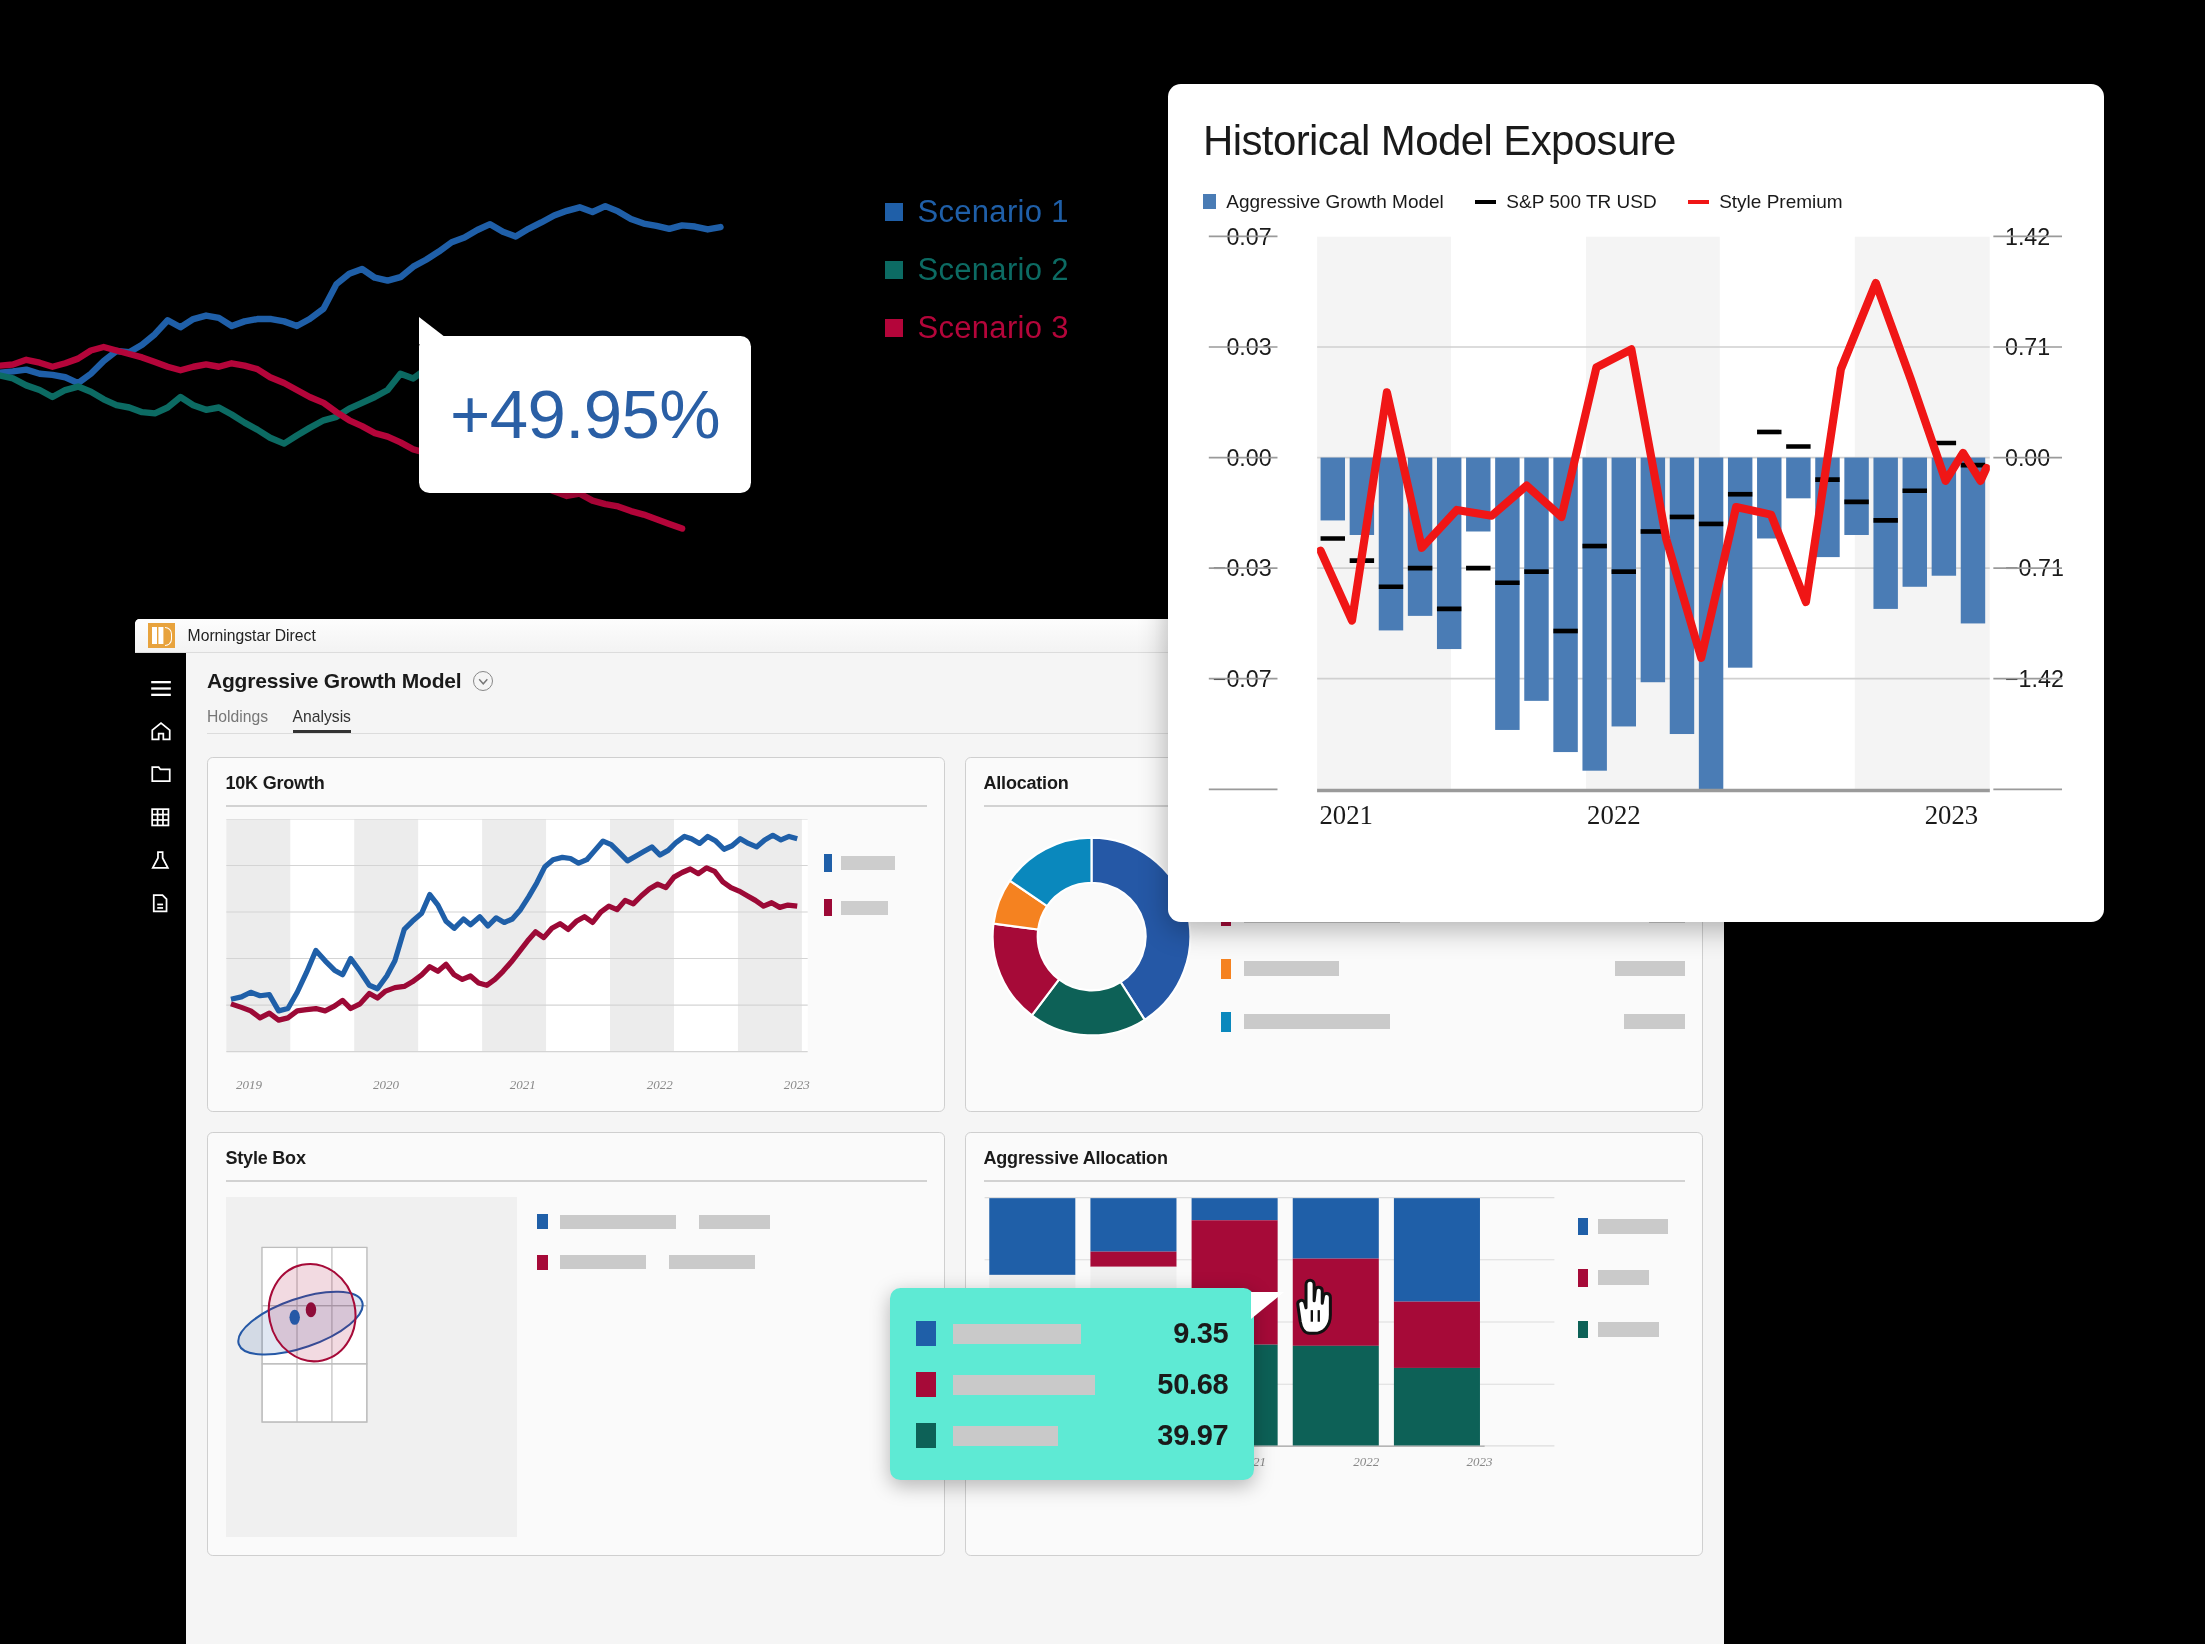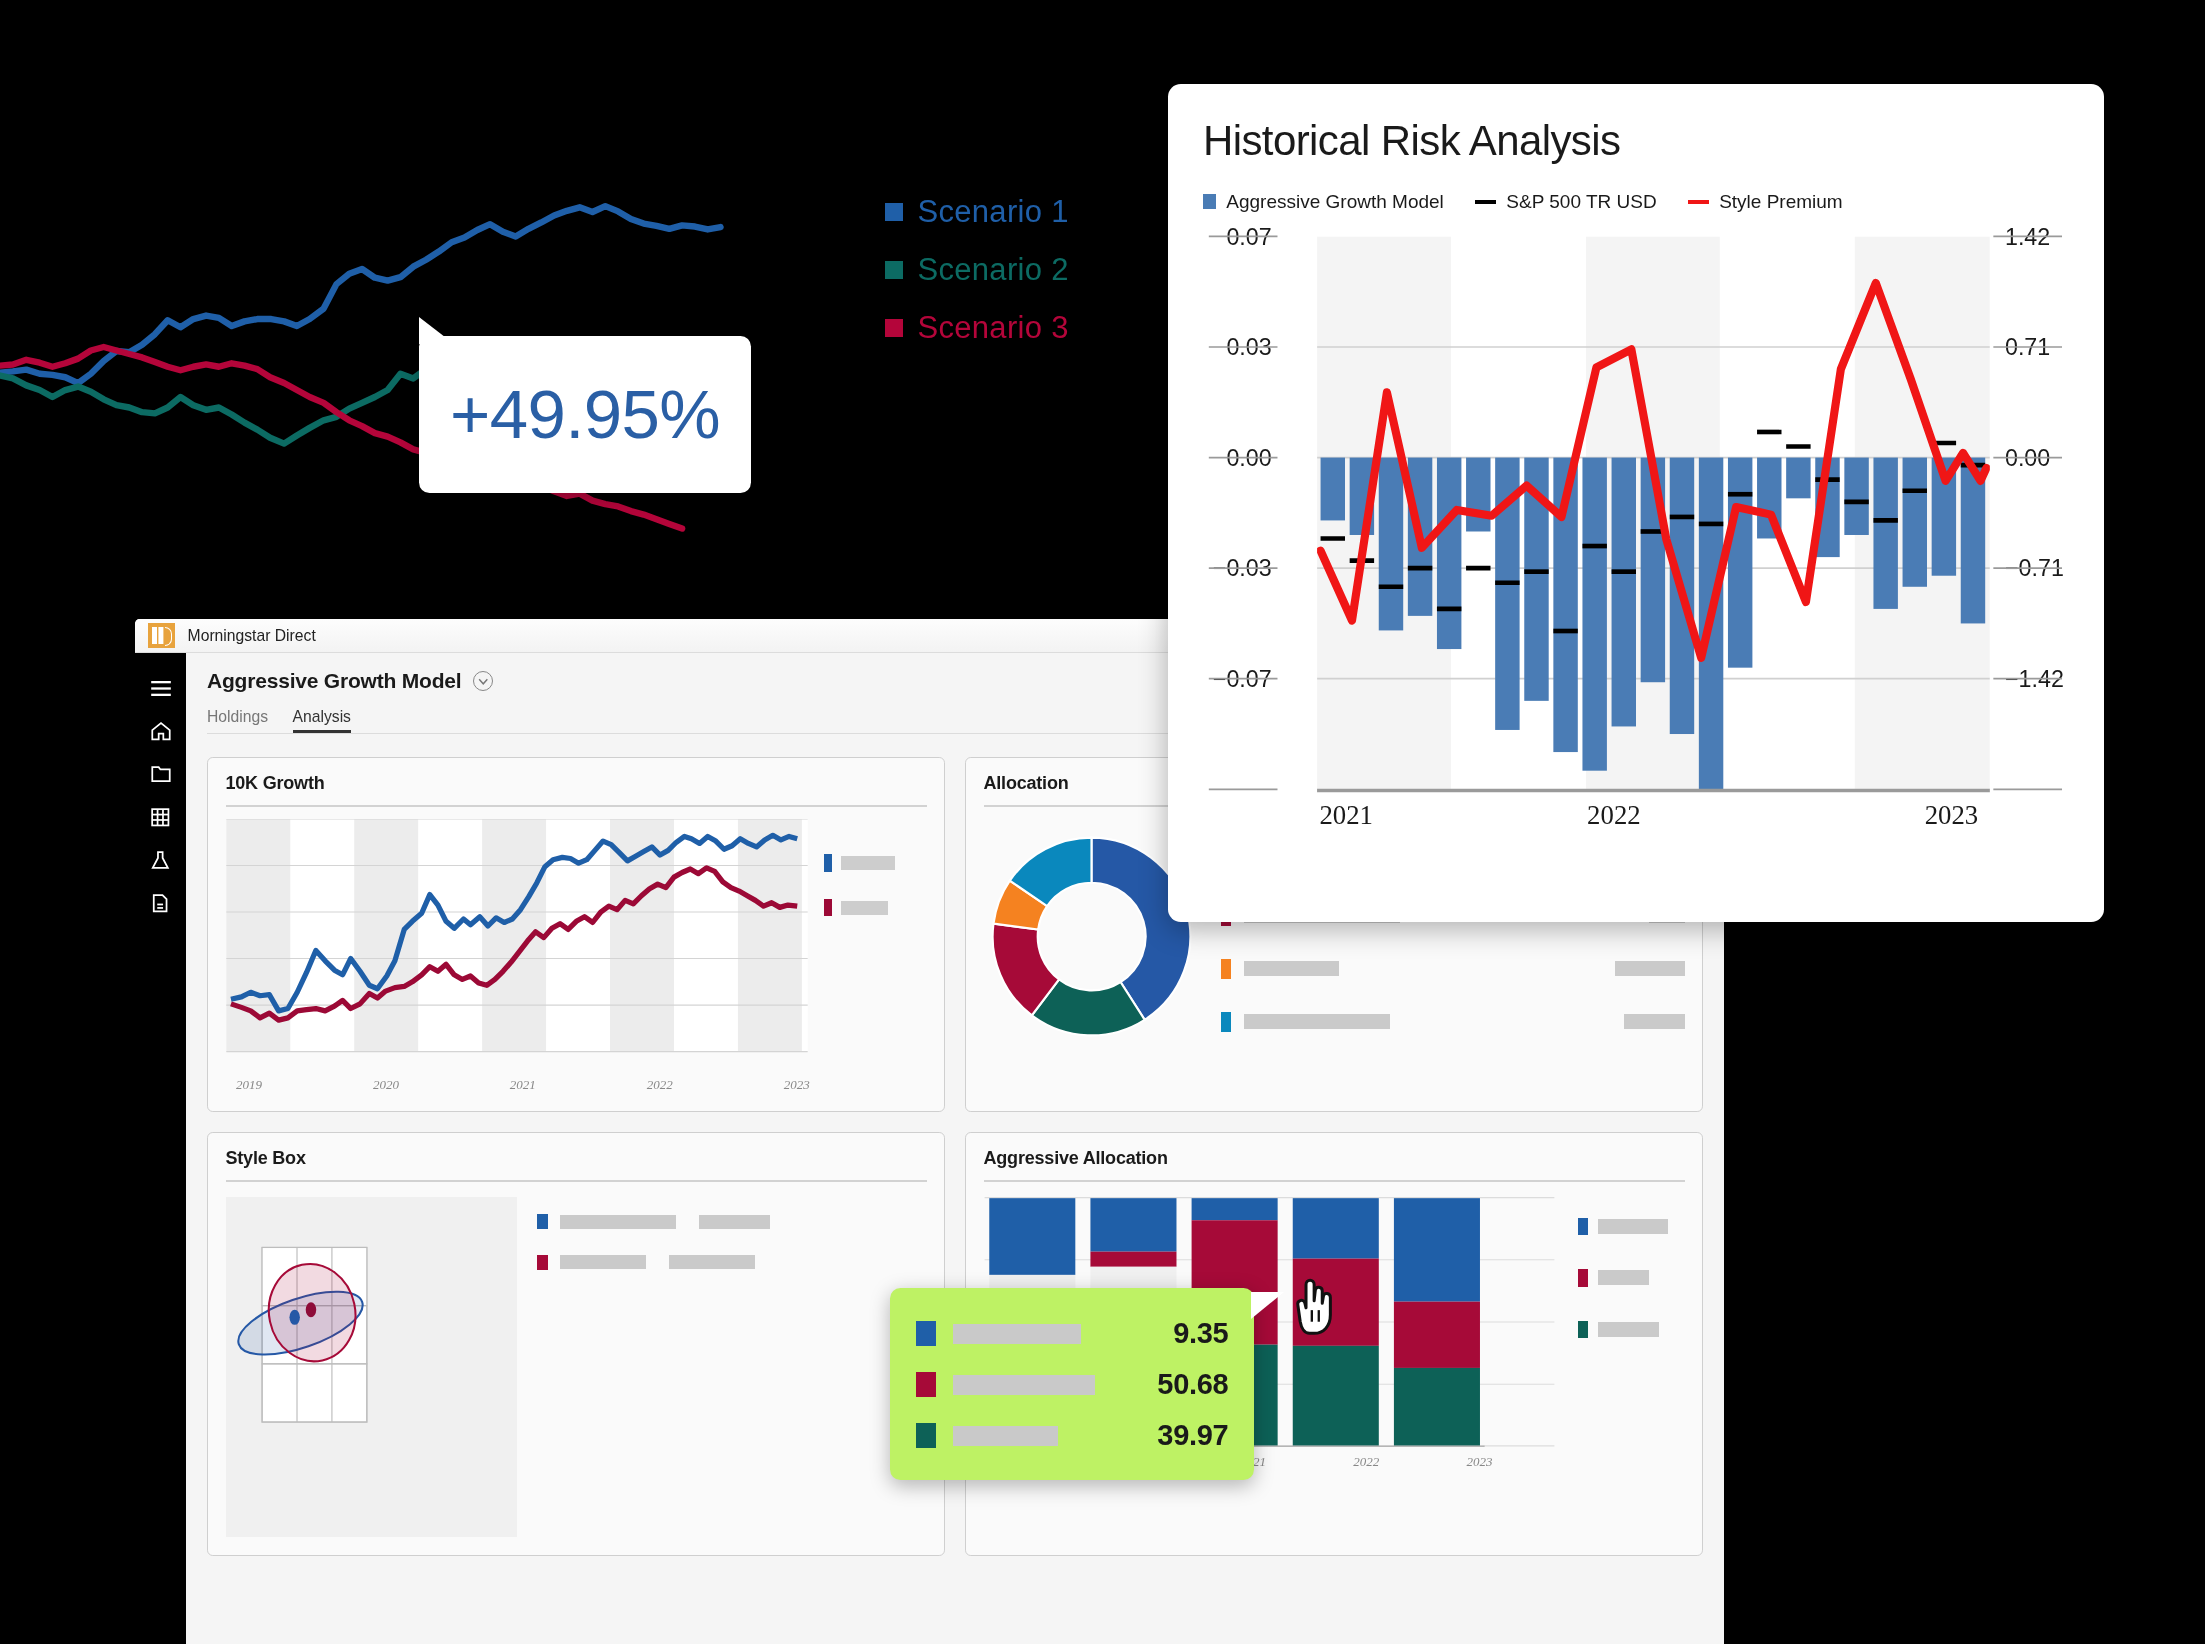"Historical Risk Analysis" div { text: Risk Analysis -> Model Exposure }
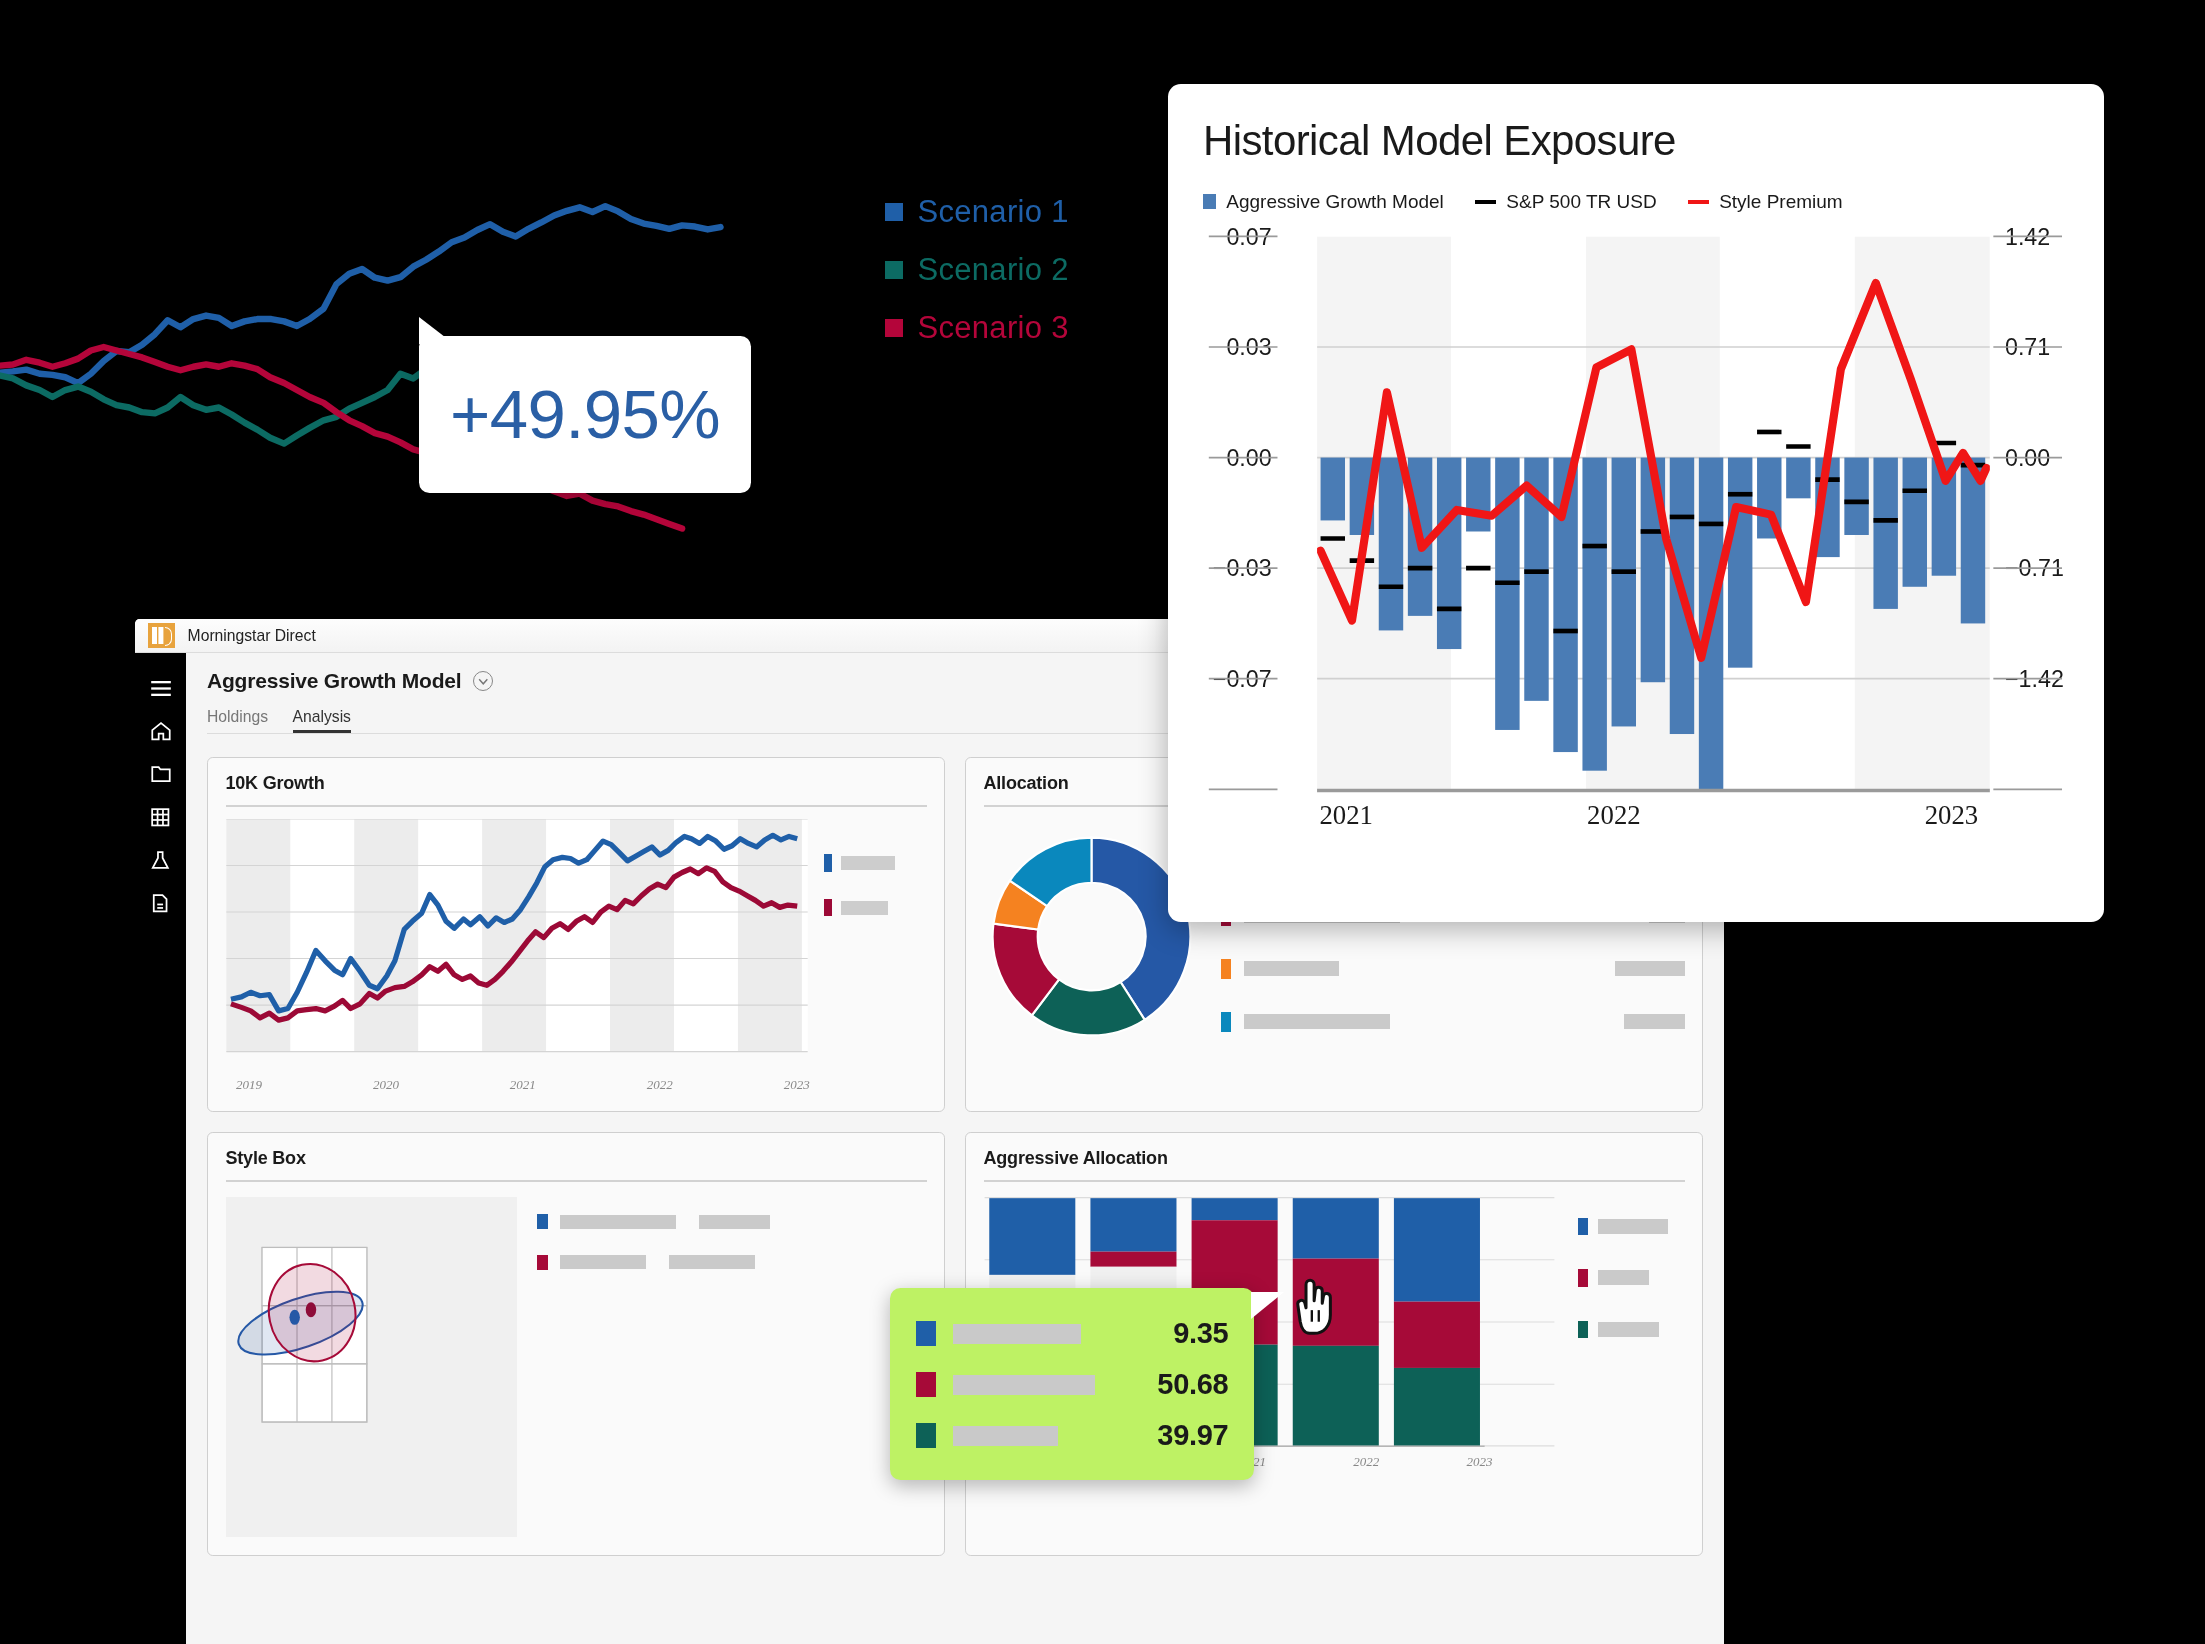"9.35" #ha-tooltip { background: #bef264 -> #5eead4 }
